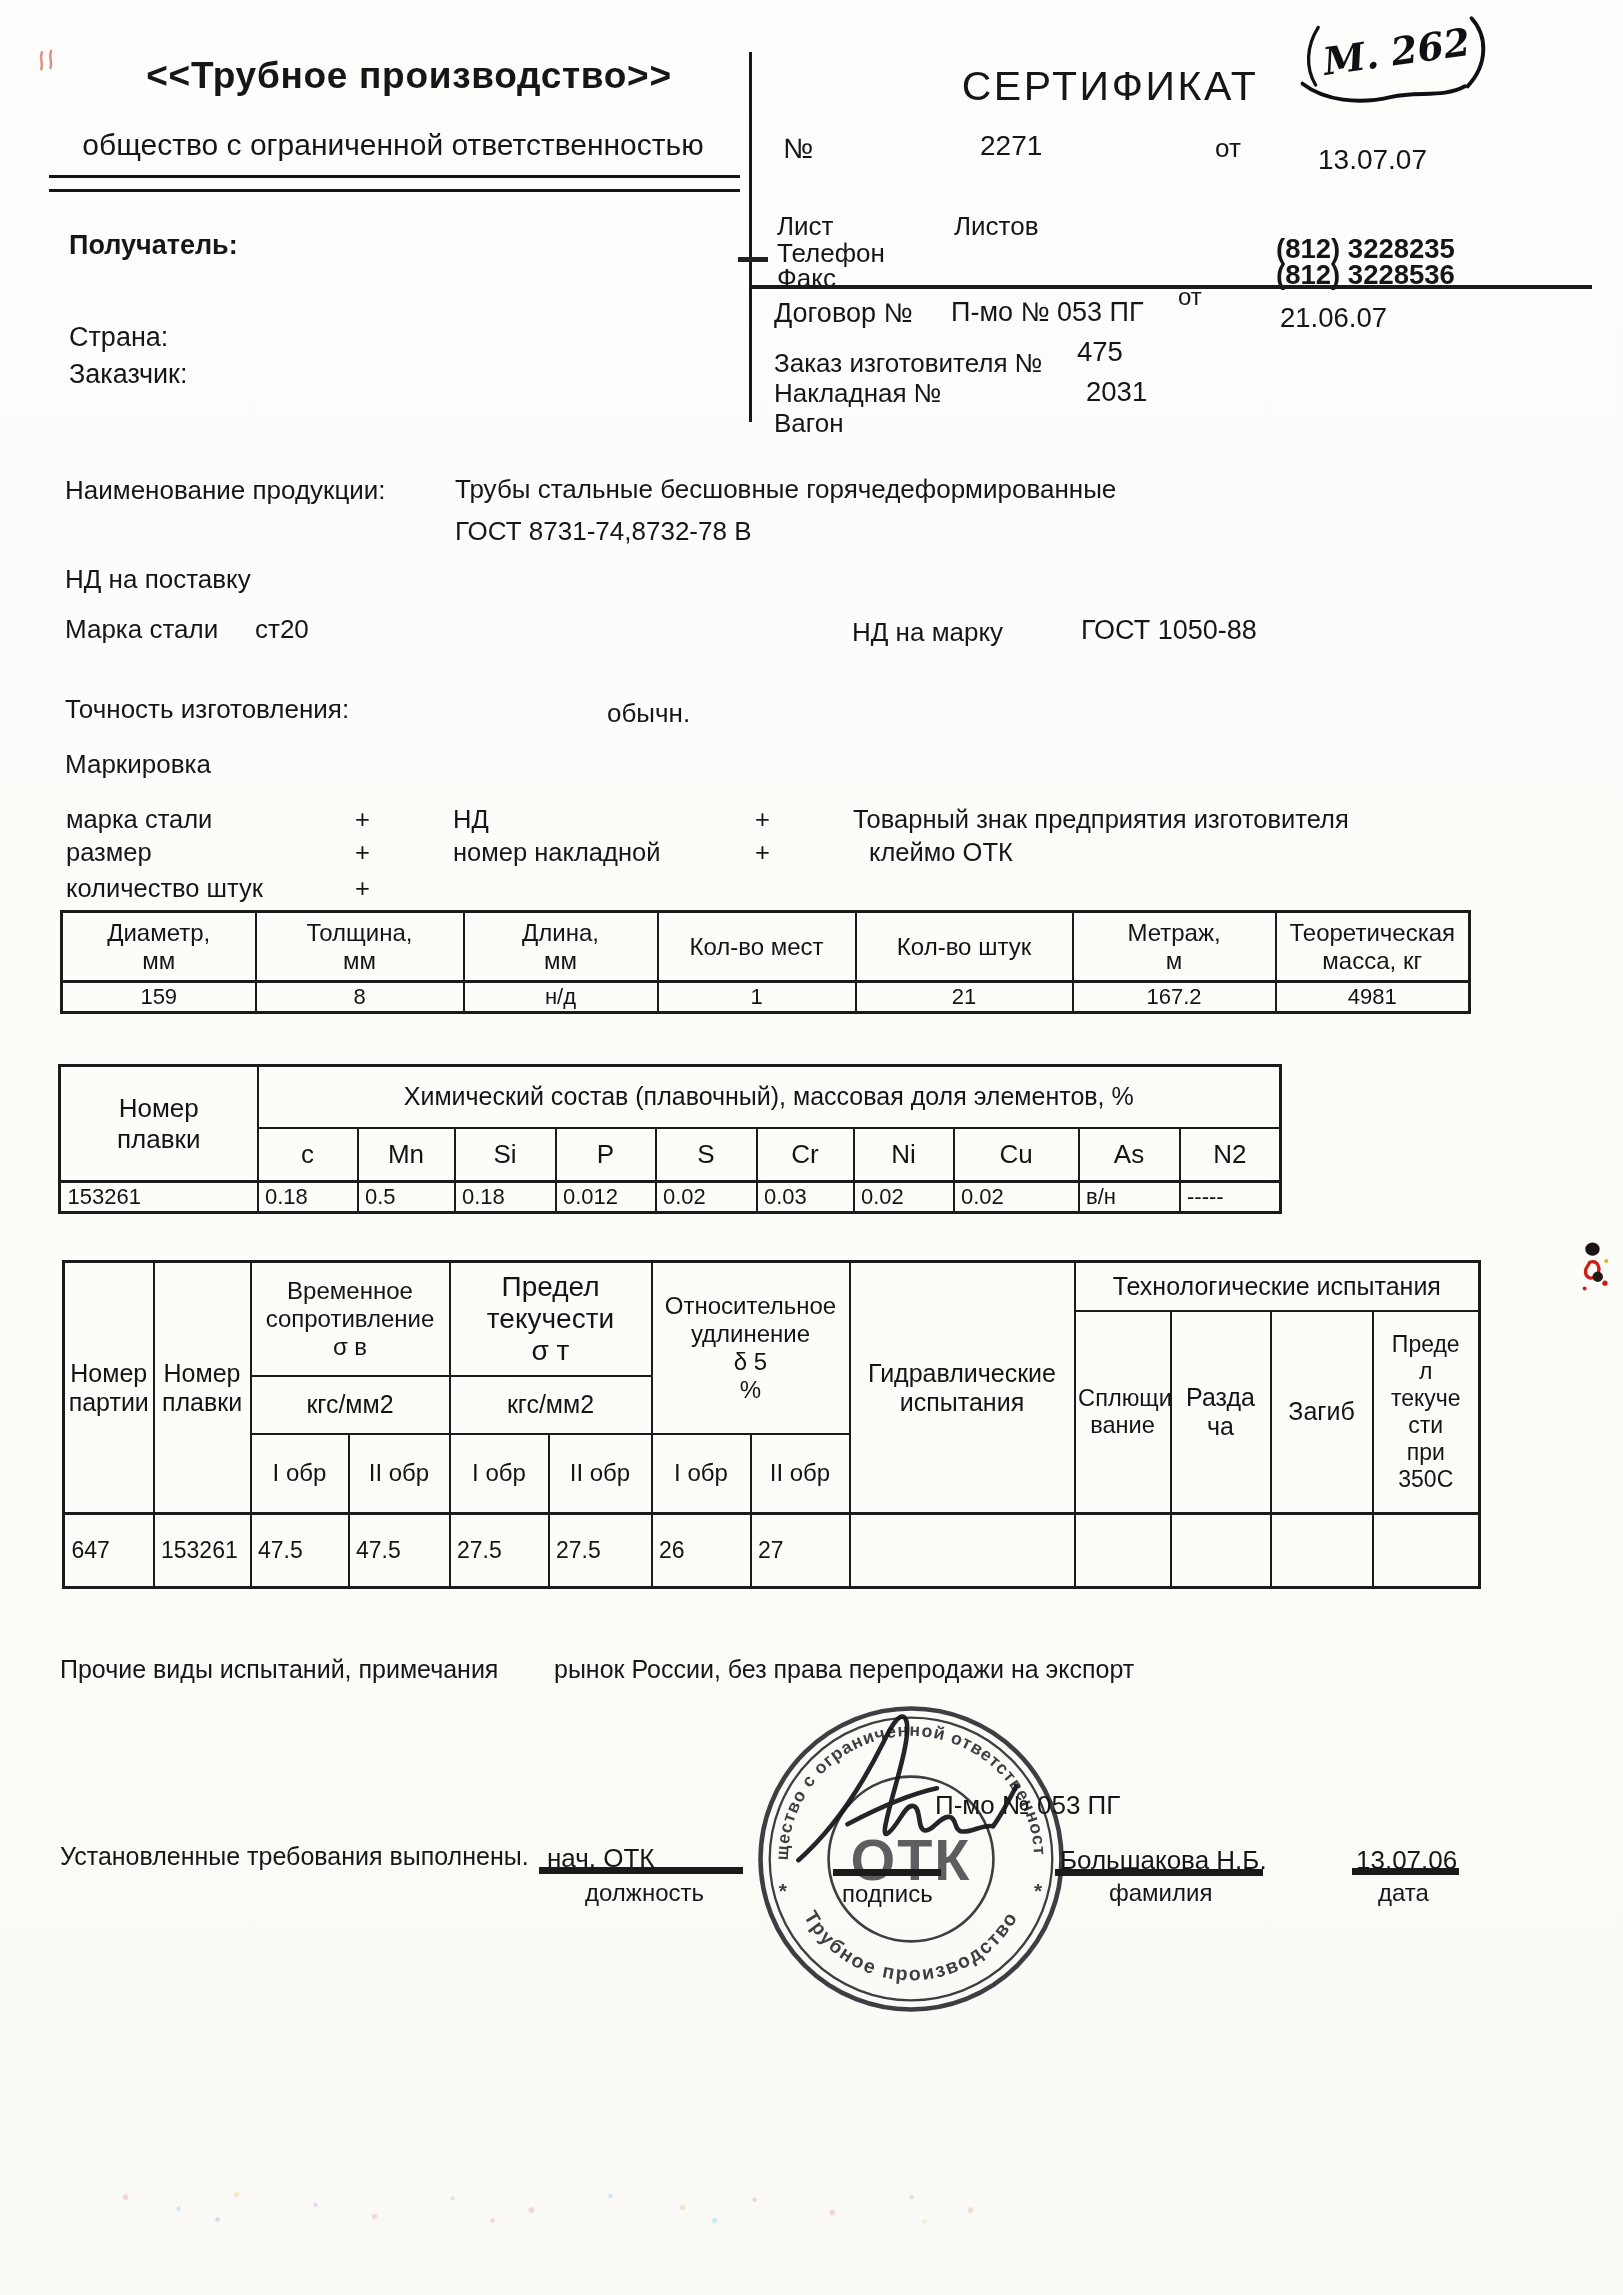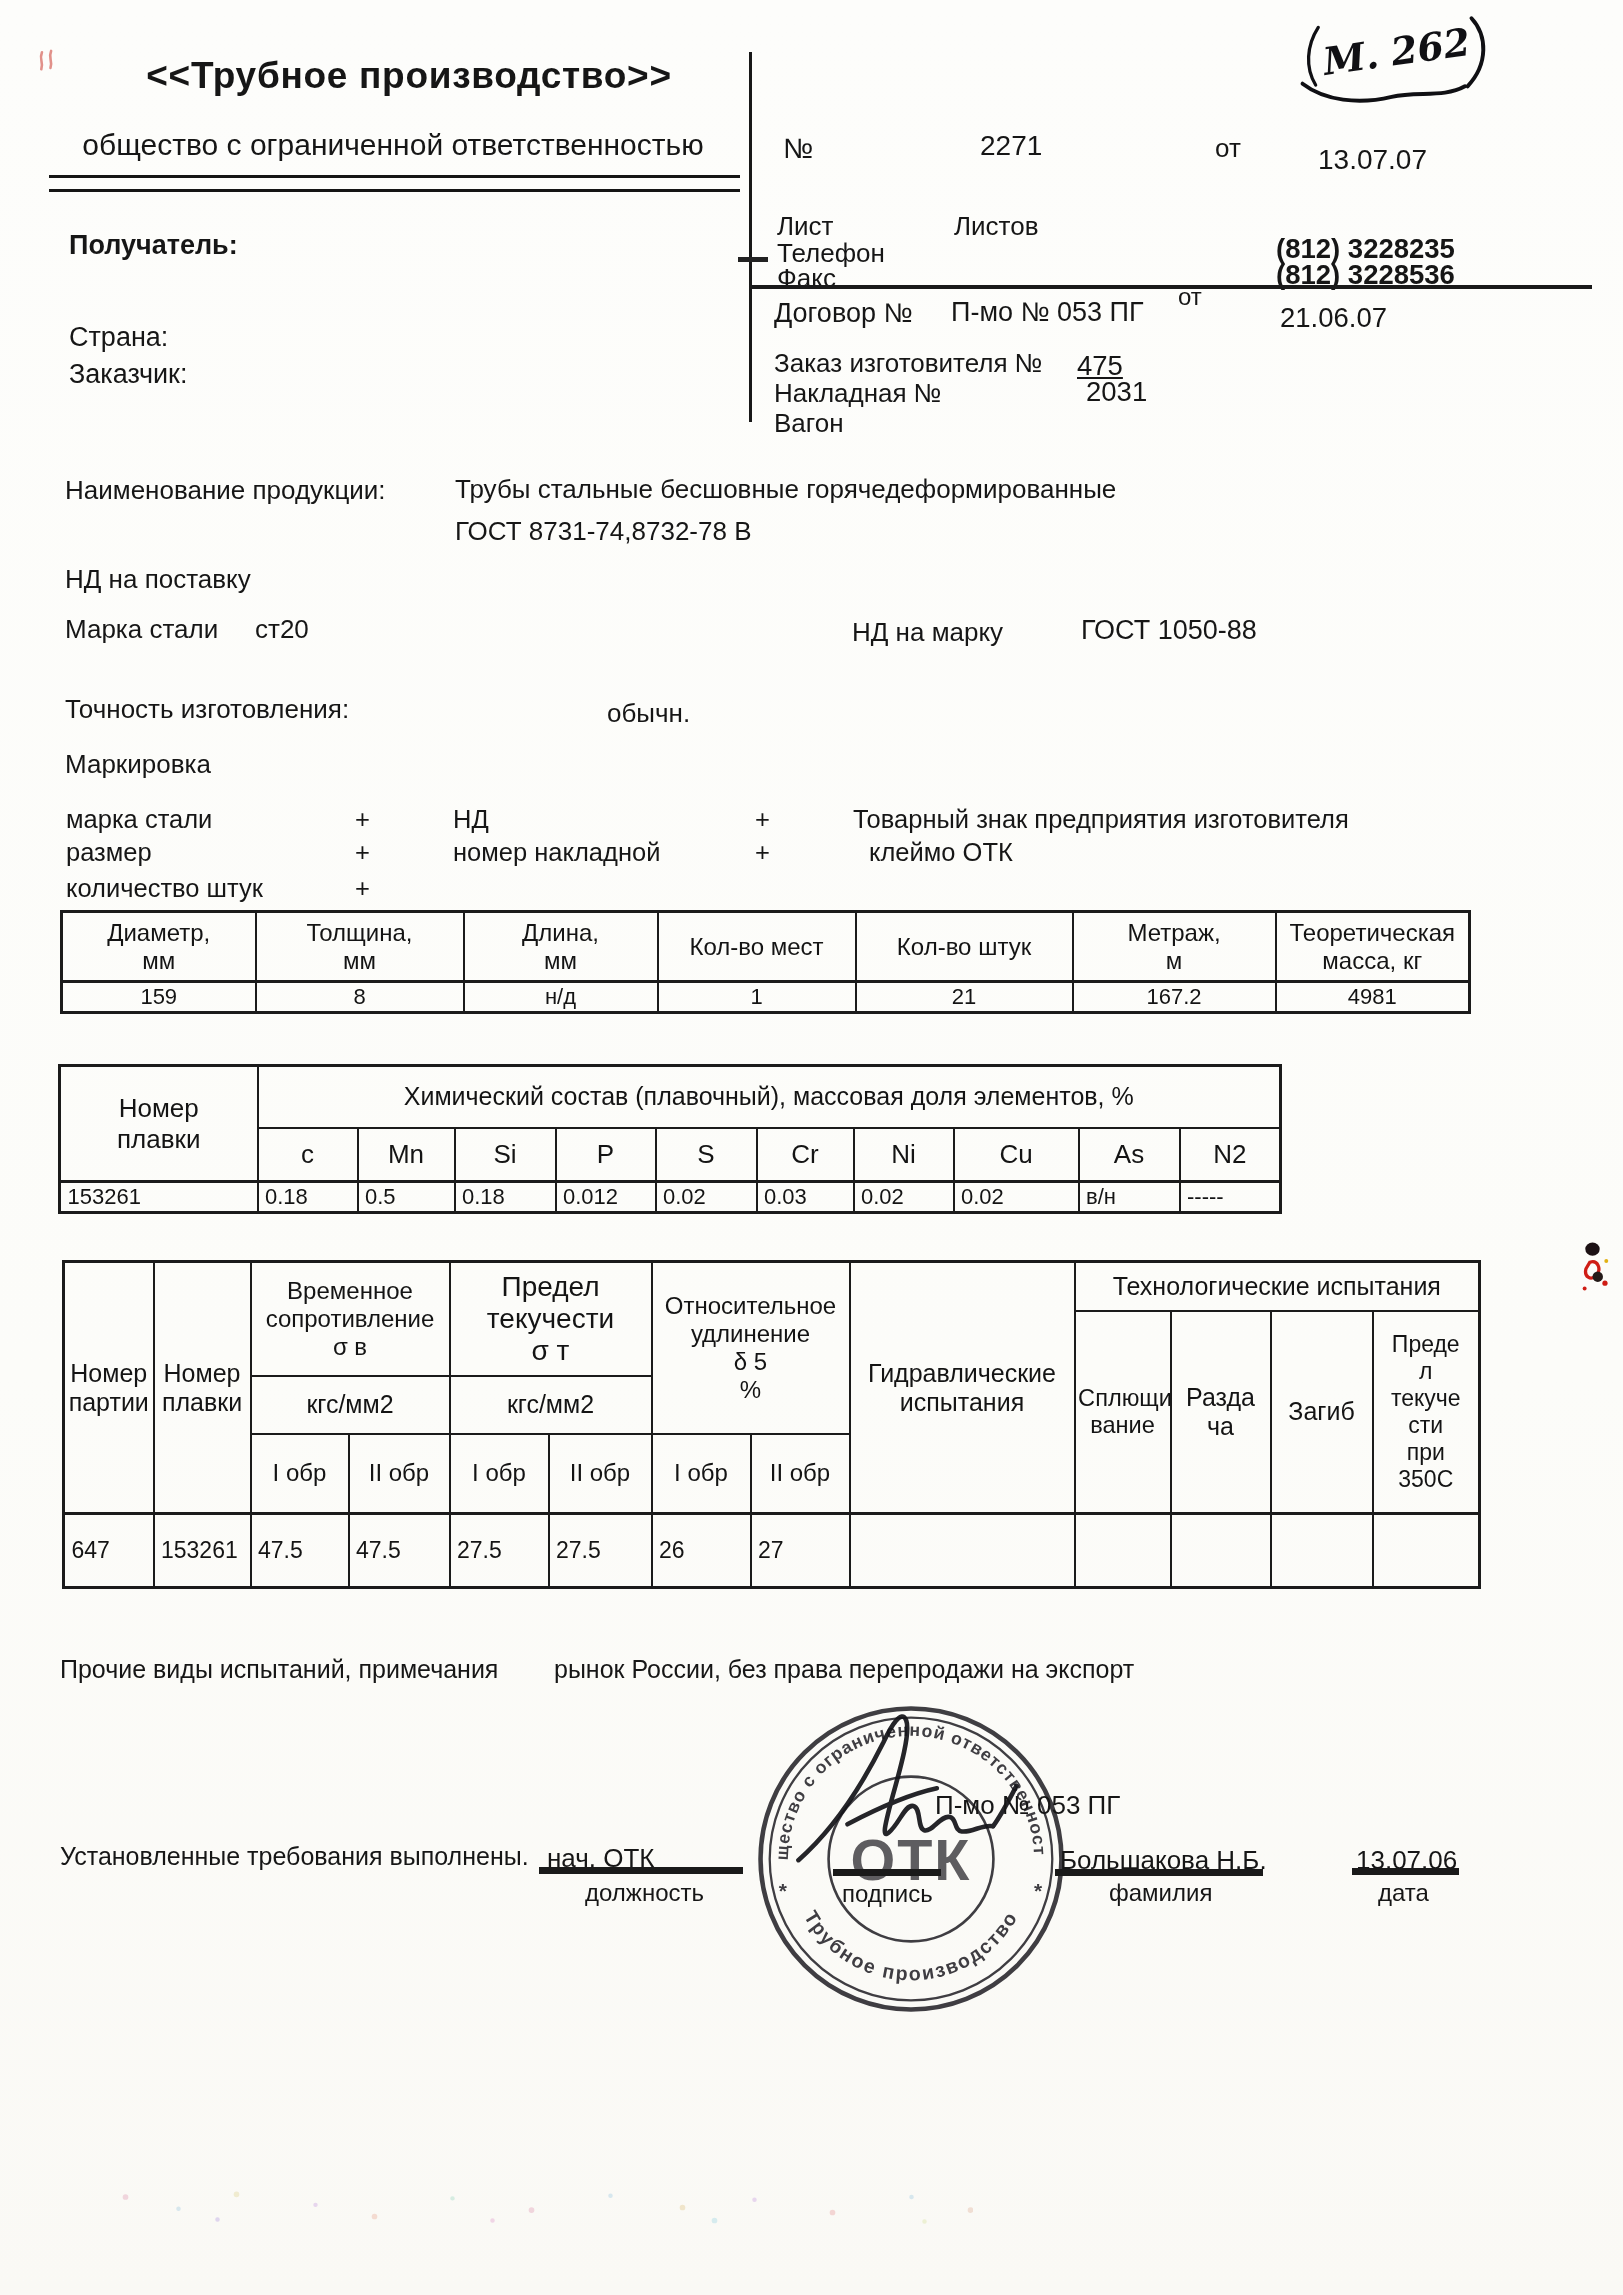"СЕРТИФИКАТ" div.a { html: none -> <div>СЕРТИФИКАТ</div> }
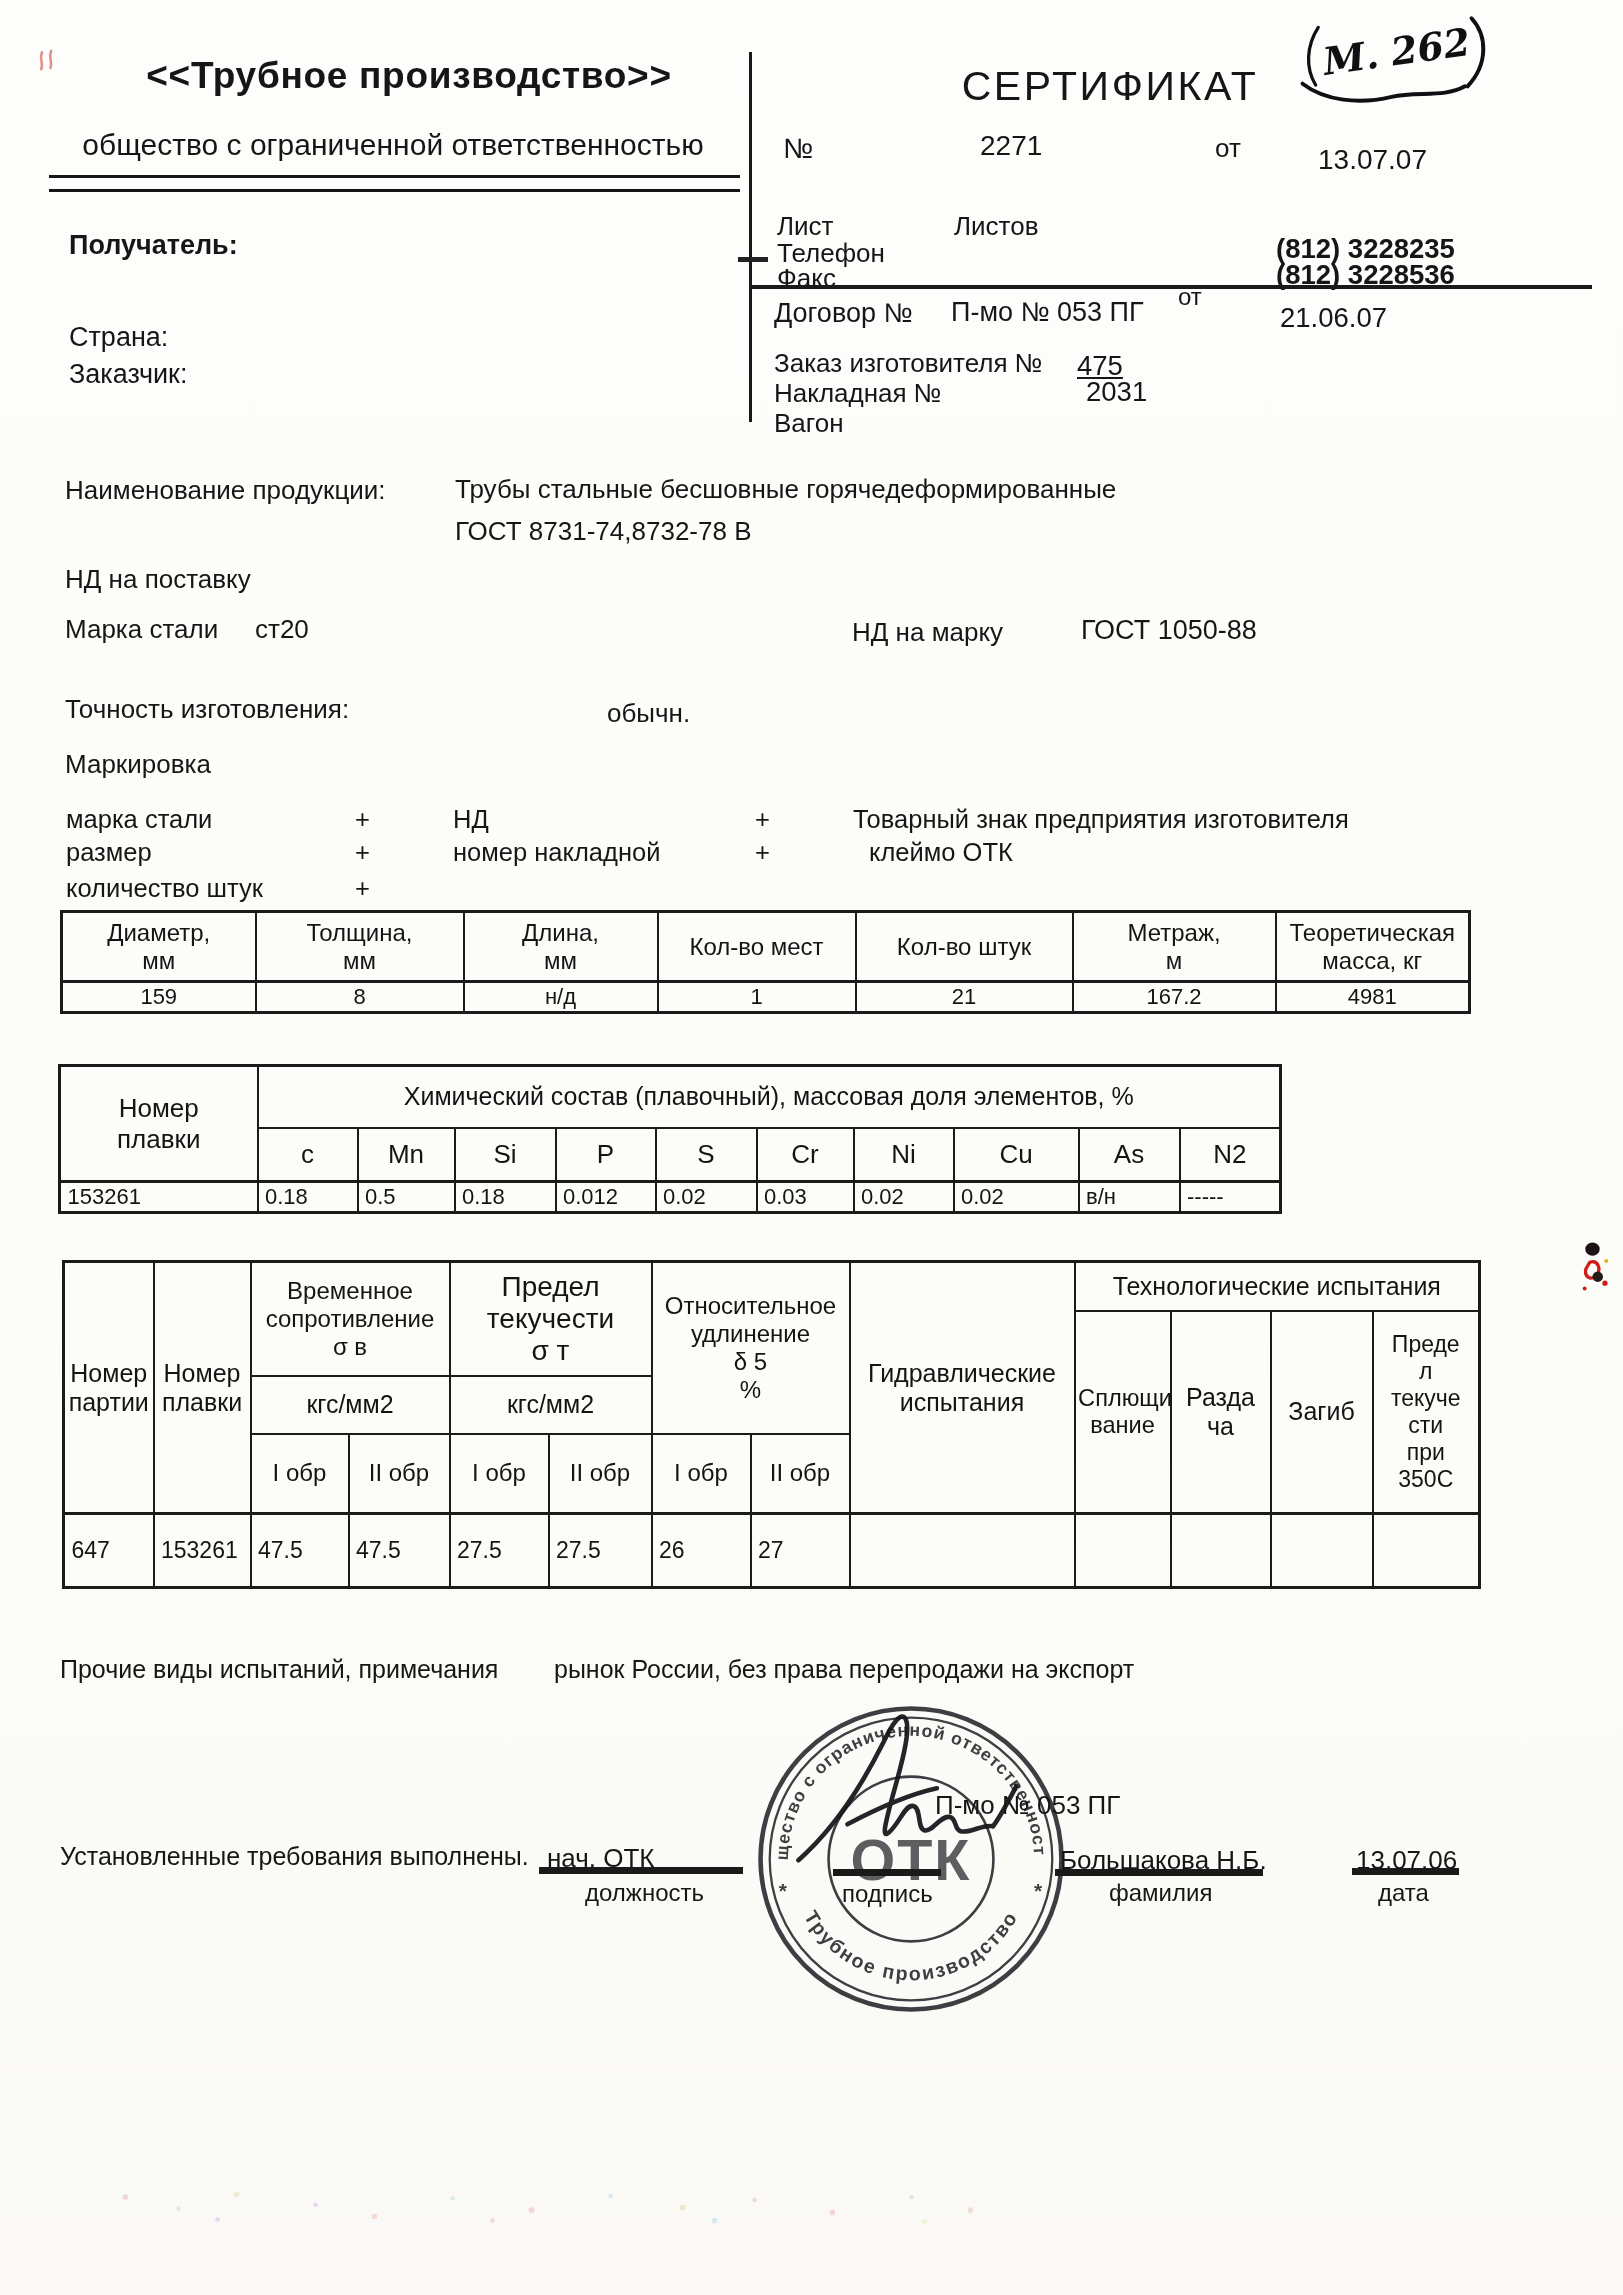"475" div.a { text-decoration: underline -> none; top: 350px -> 336px }
